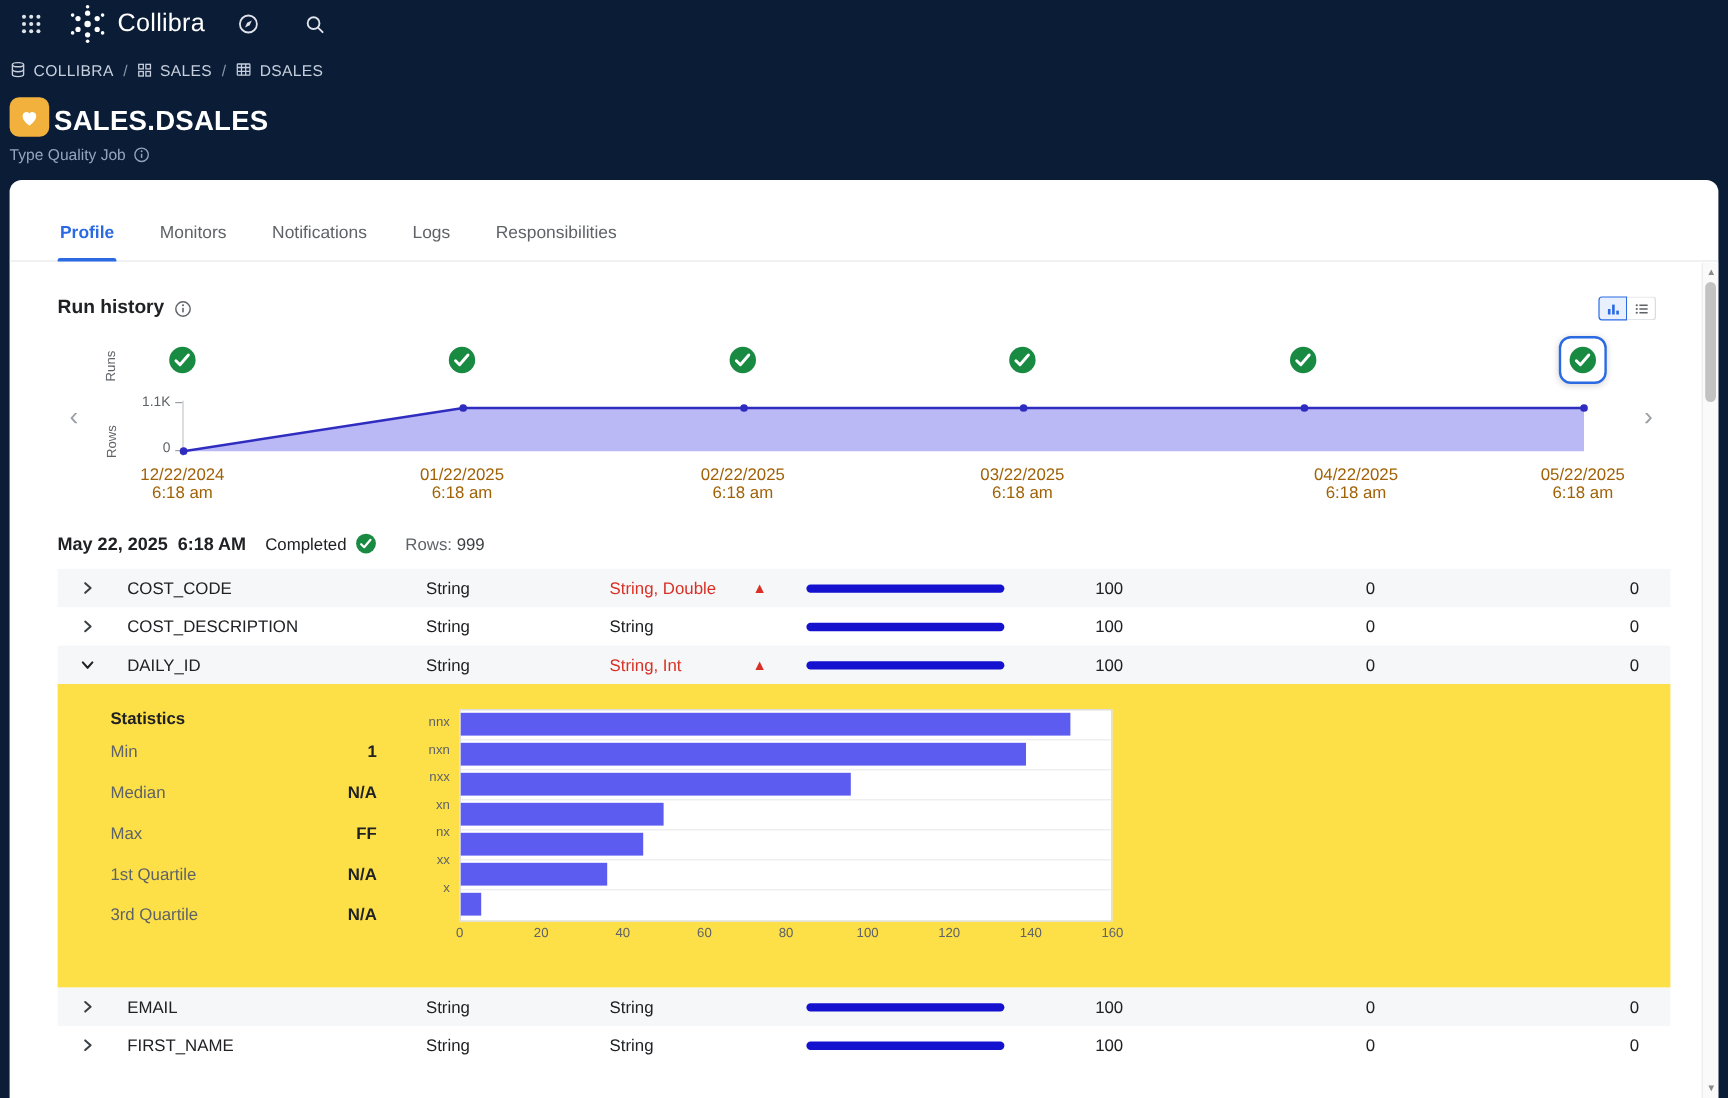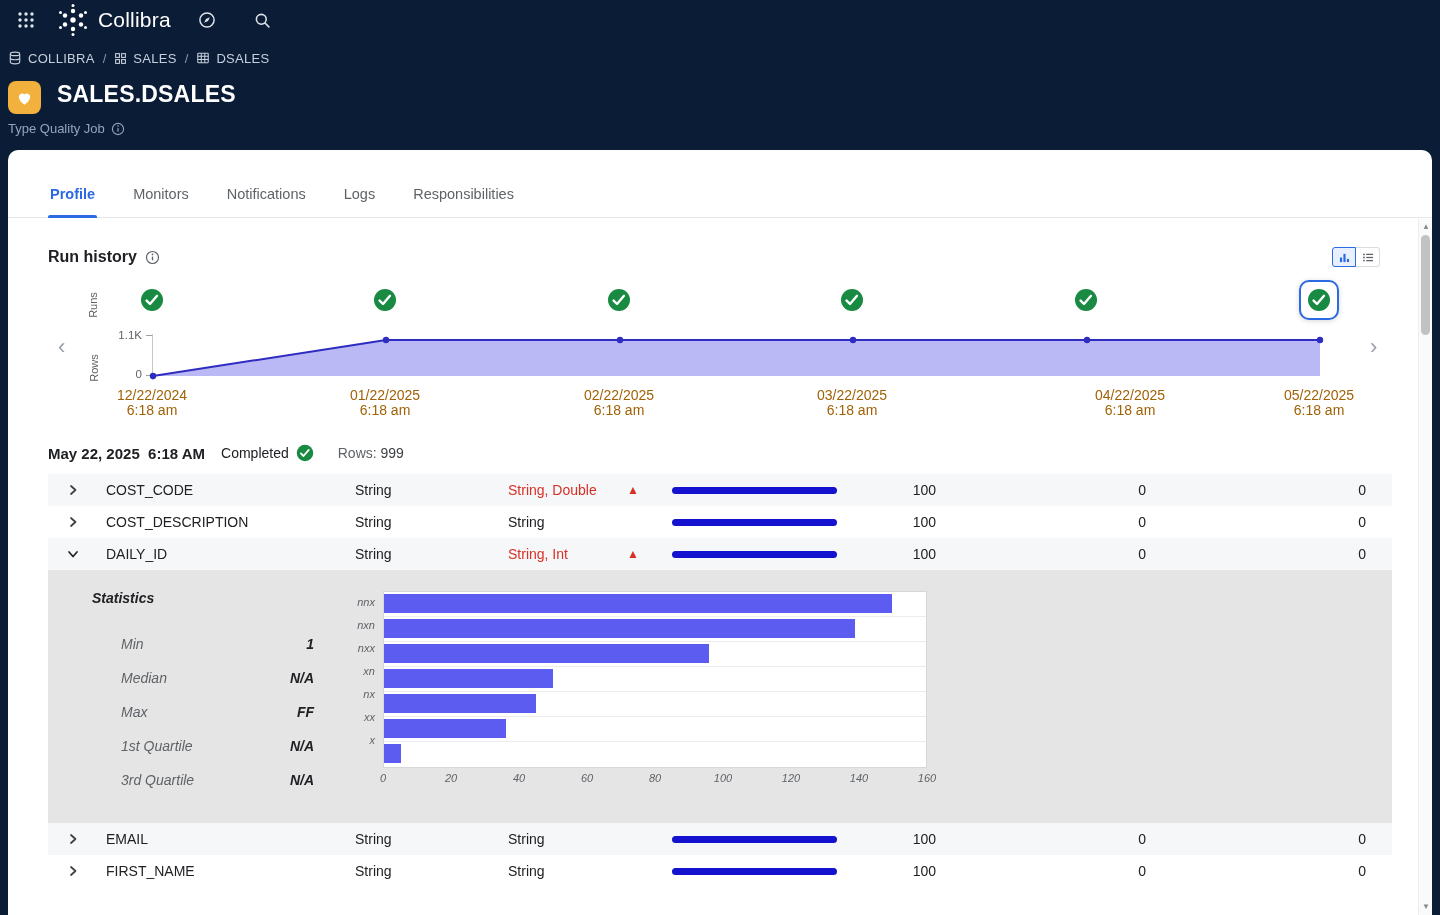"SALES.DSALES" .title-row { align-items: flex-start -> flex-end; gap: 16px -> 4px }
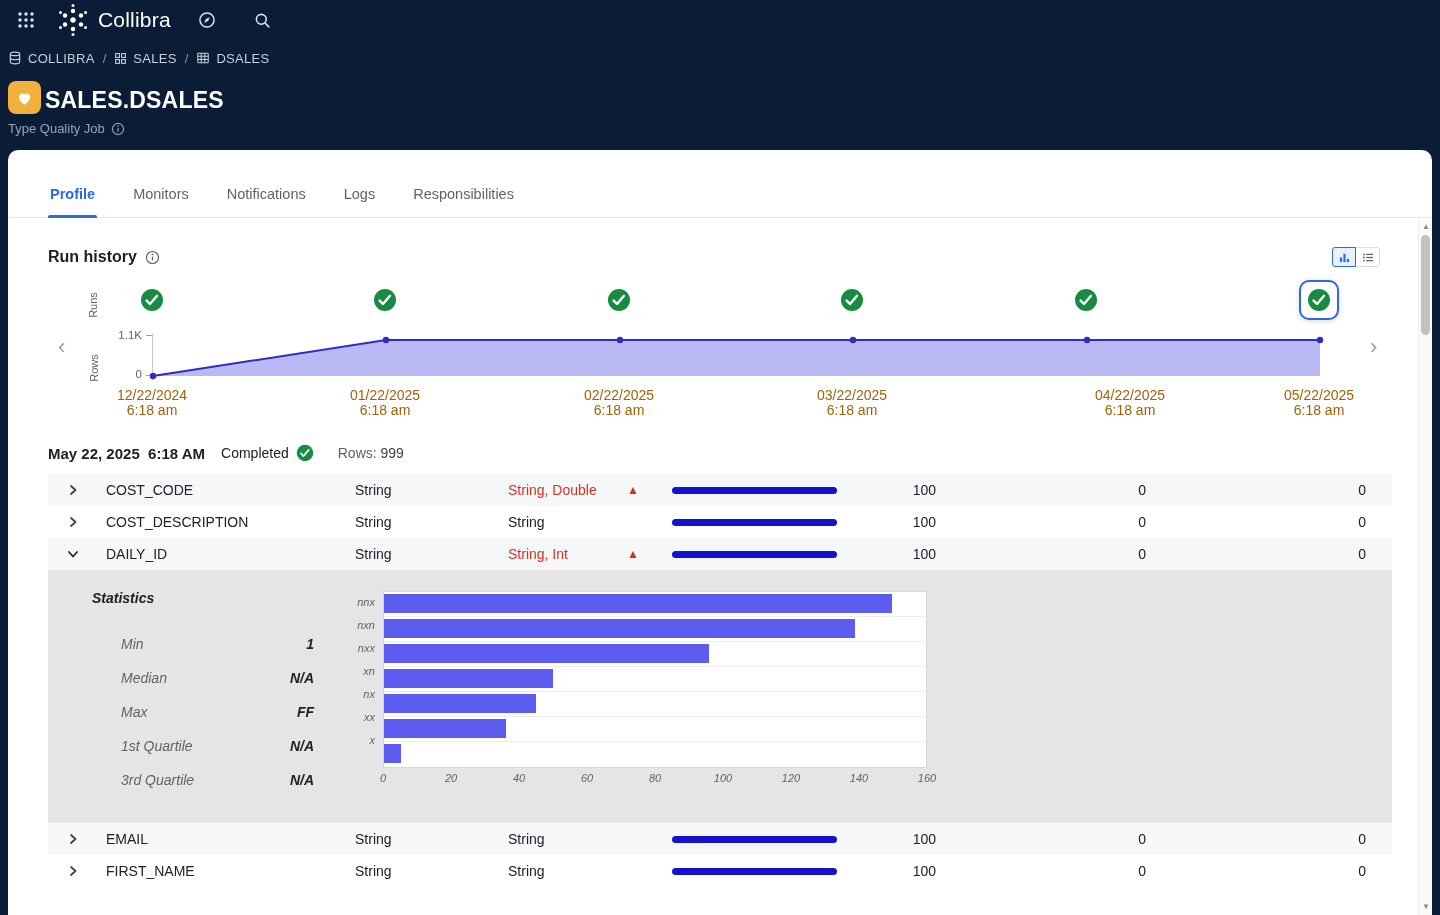"Statistics" .expand { background: #e5e5e5 -> #fde047; font-style: italic -> none }
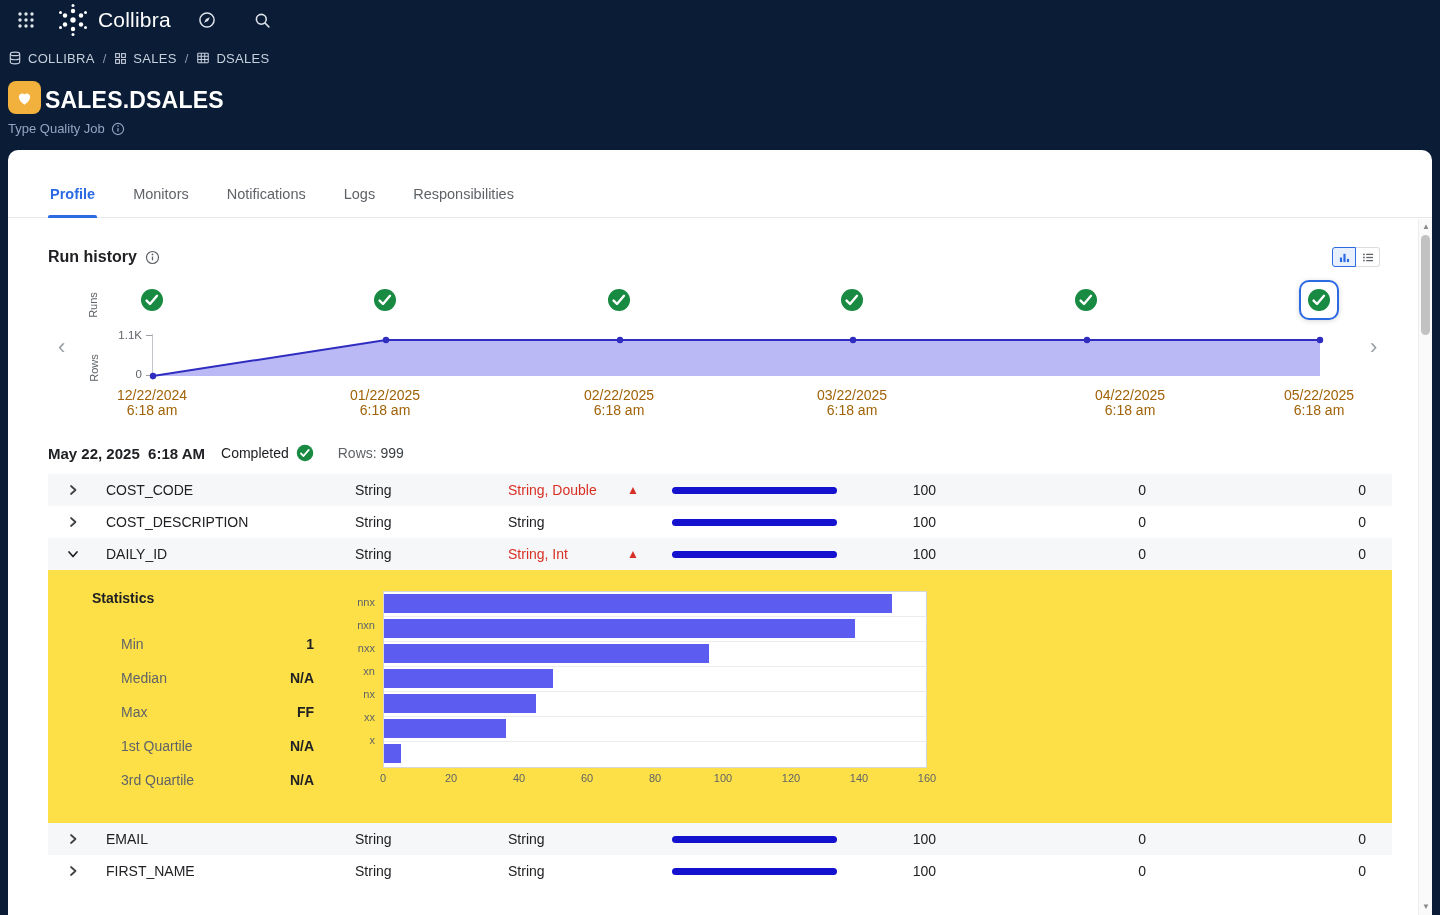"Min" .stat-item { align-items: flex-end -> flex-start; margin-left: 29px -> none }
